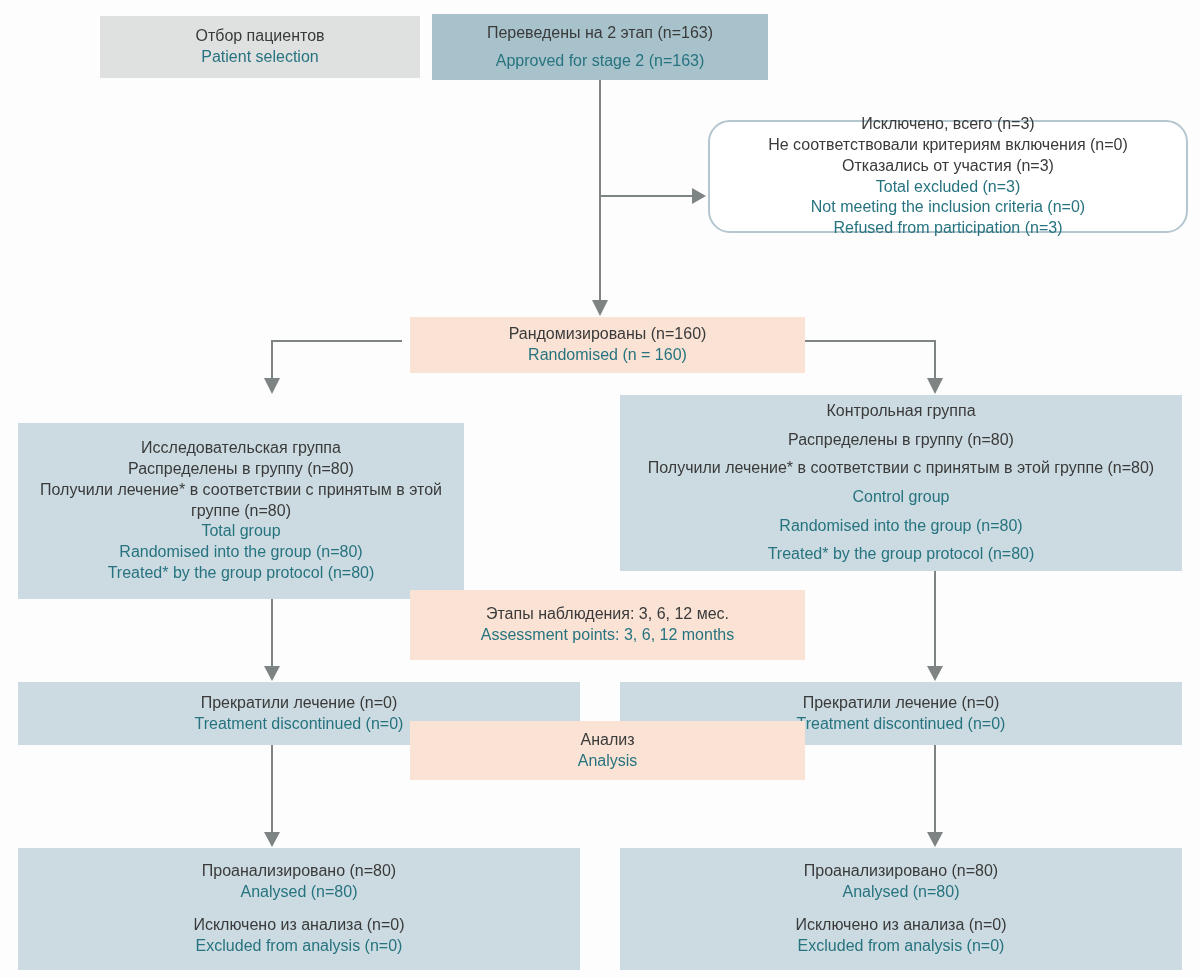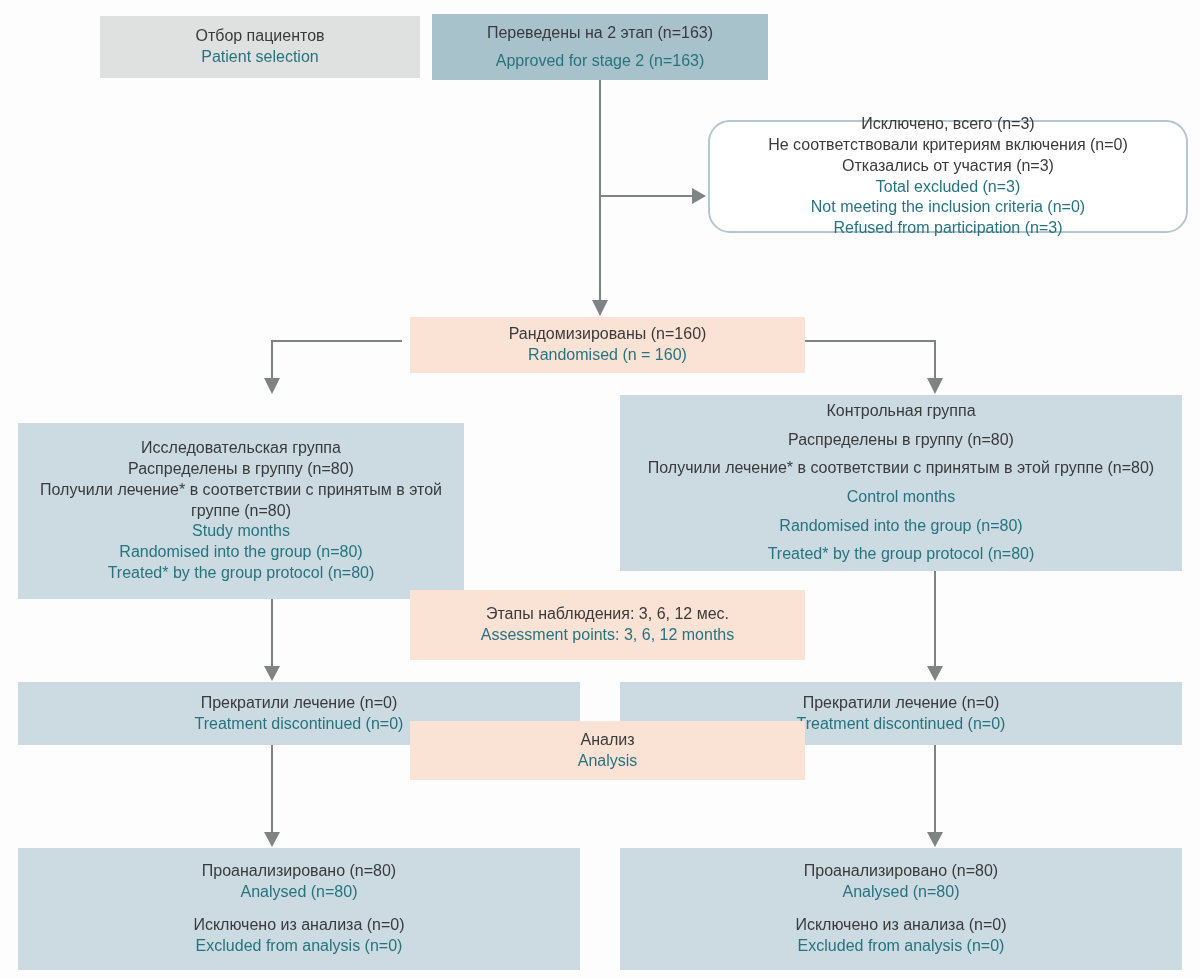"Control months" div.en { text: months -> group }
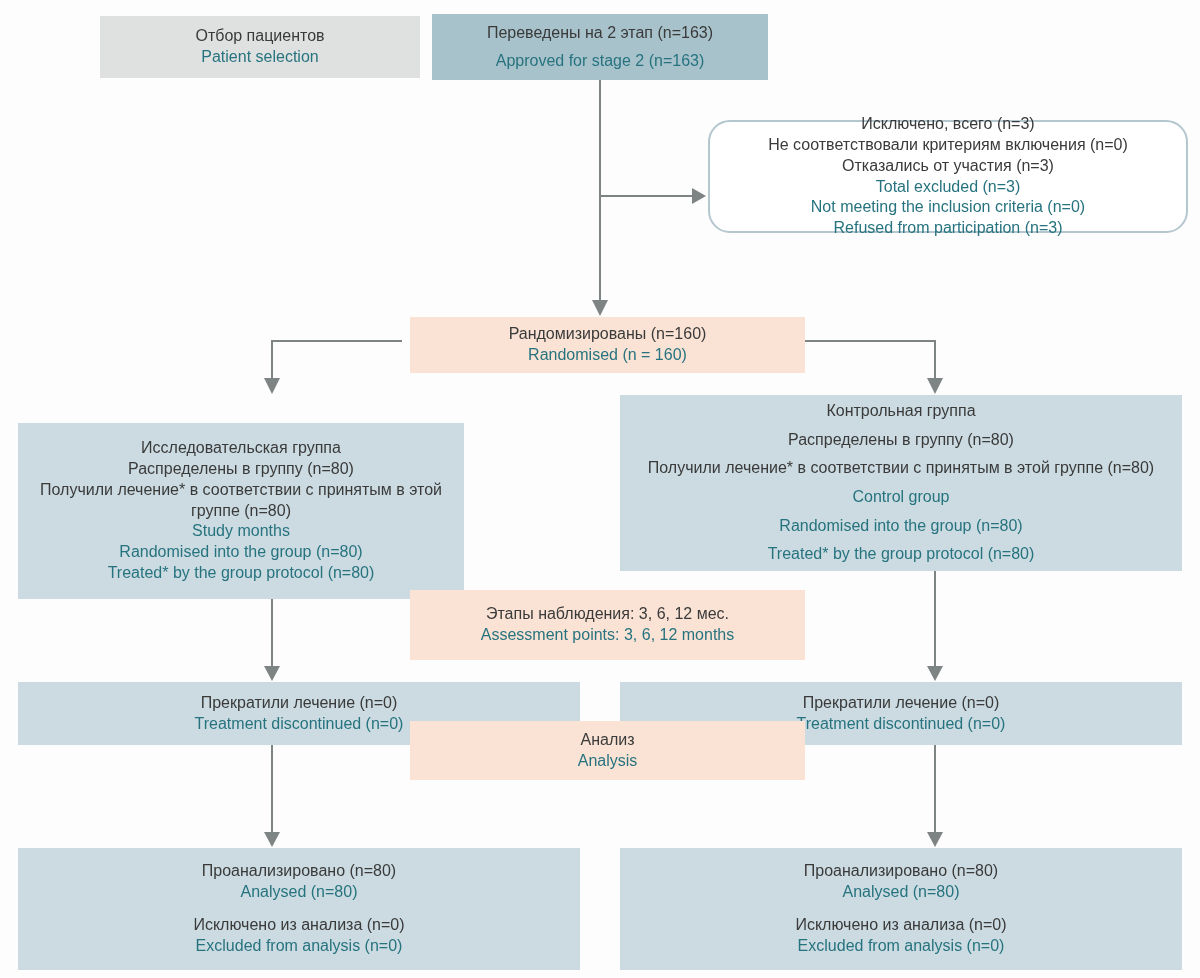"Study months" div.en { text: Study months -> Total group }
